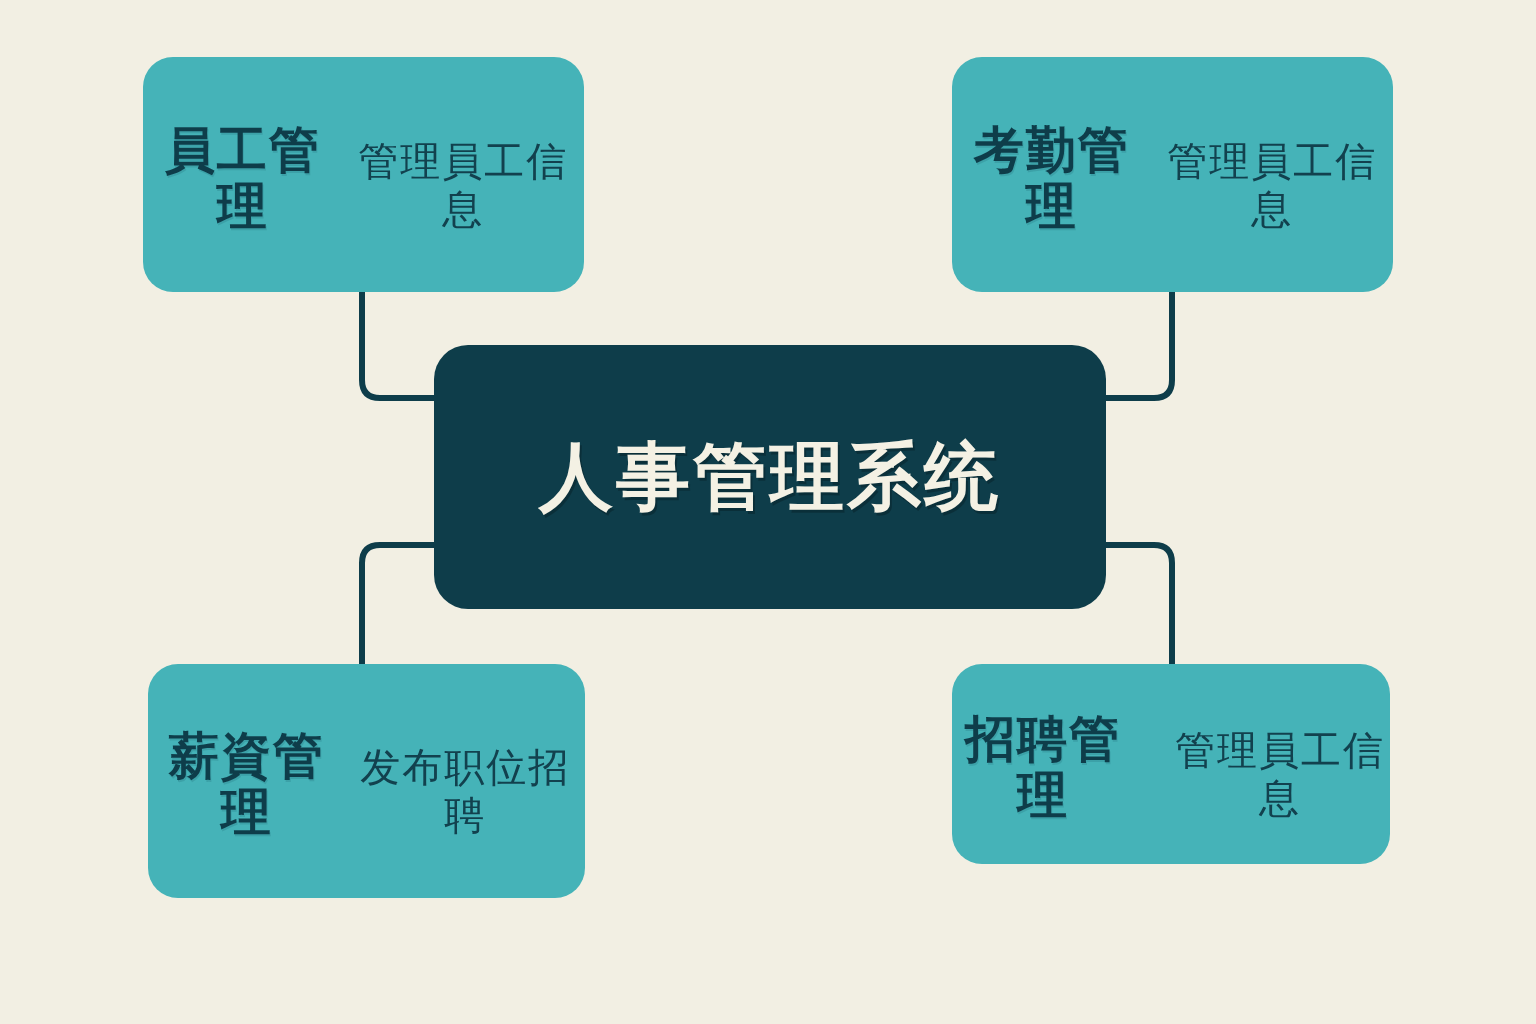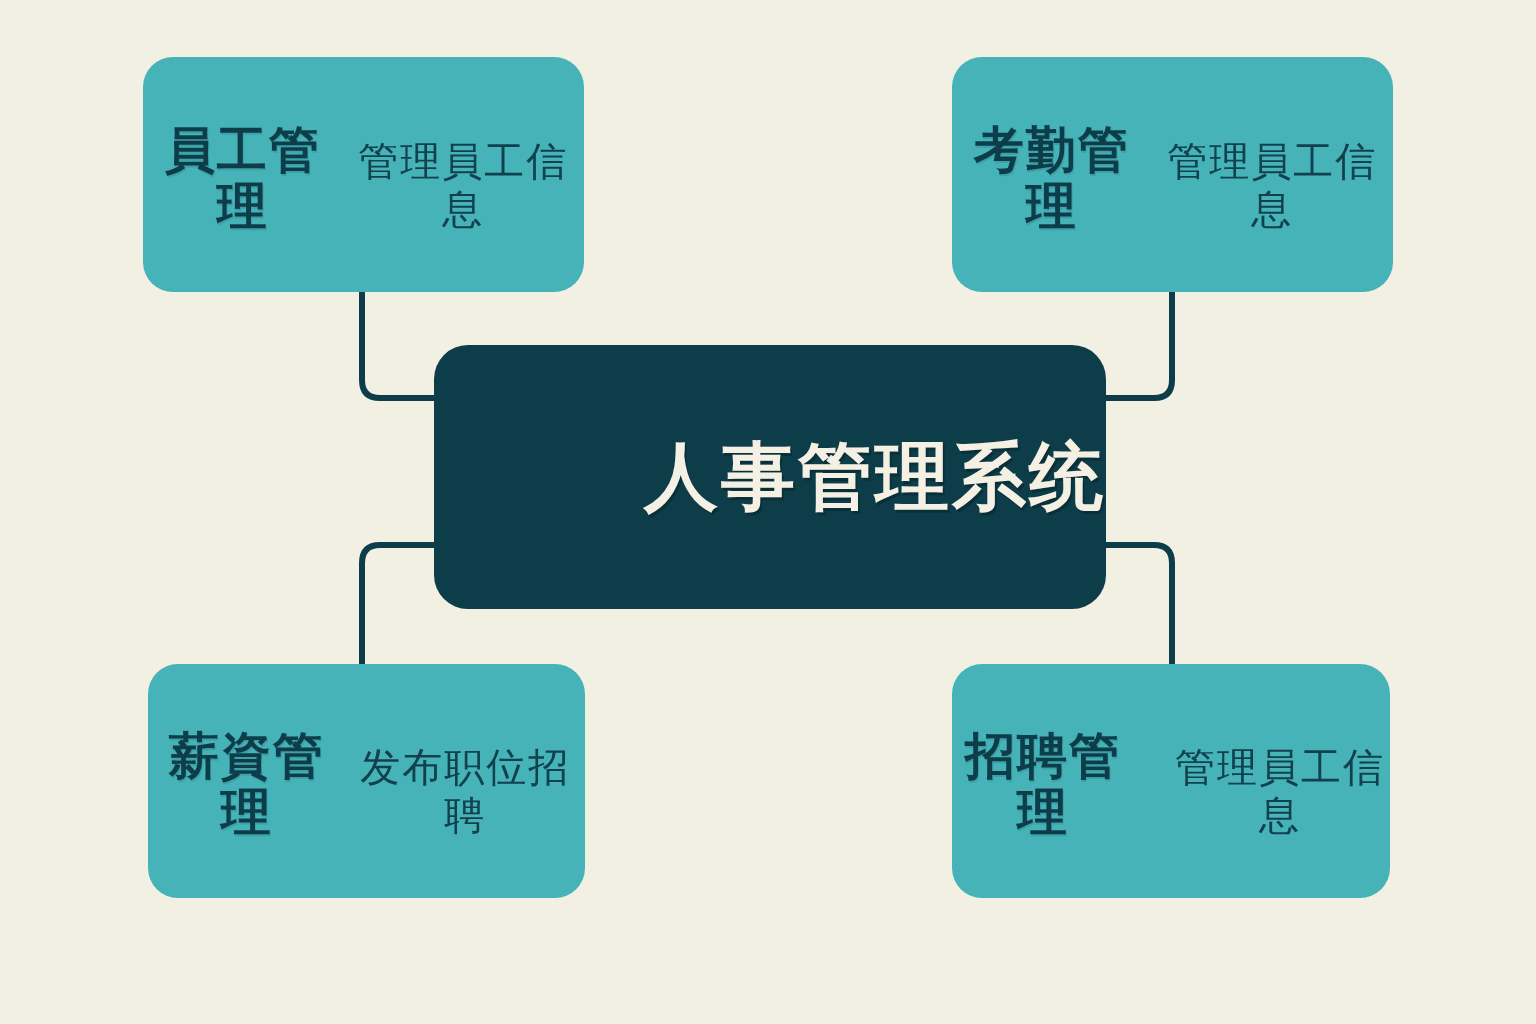"人事管理系统" #node-center { justify-content: flex-end -> none }
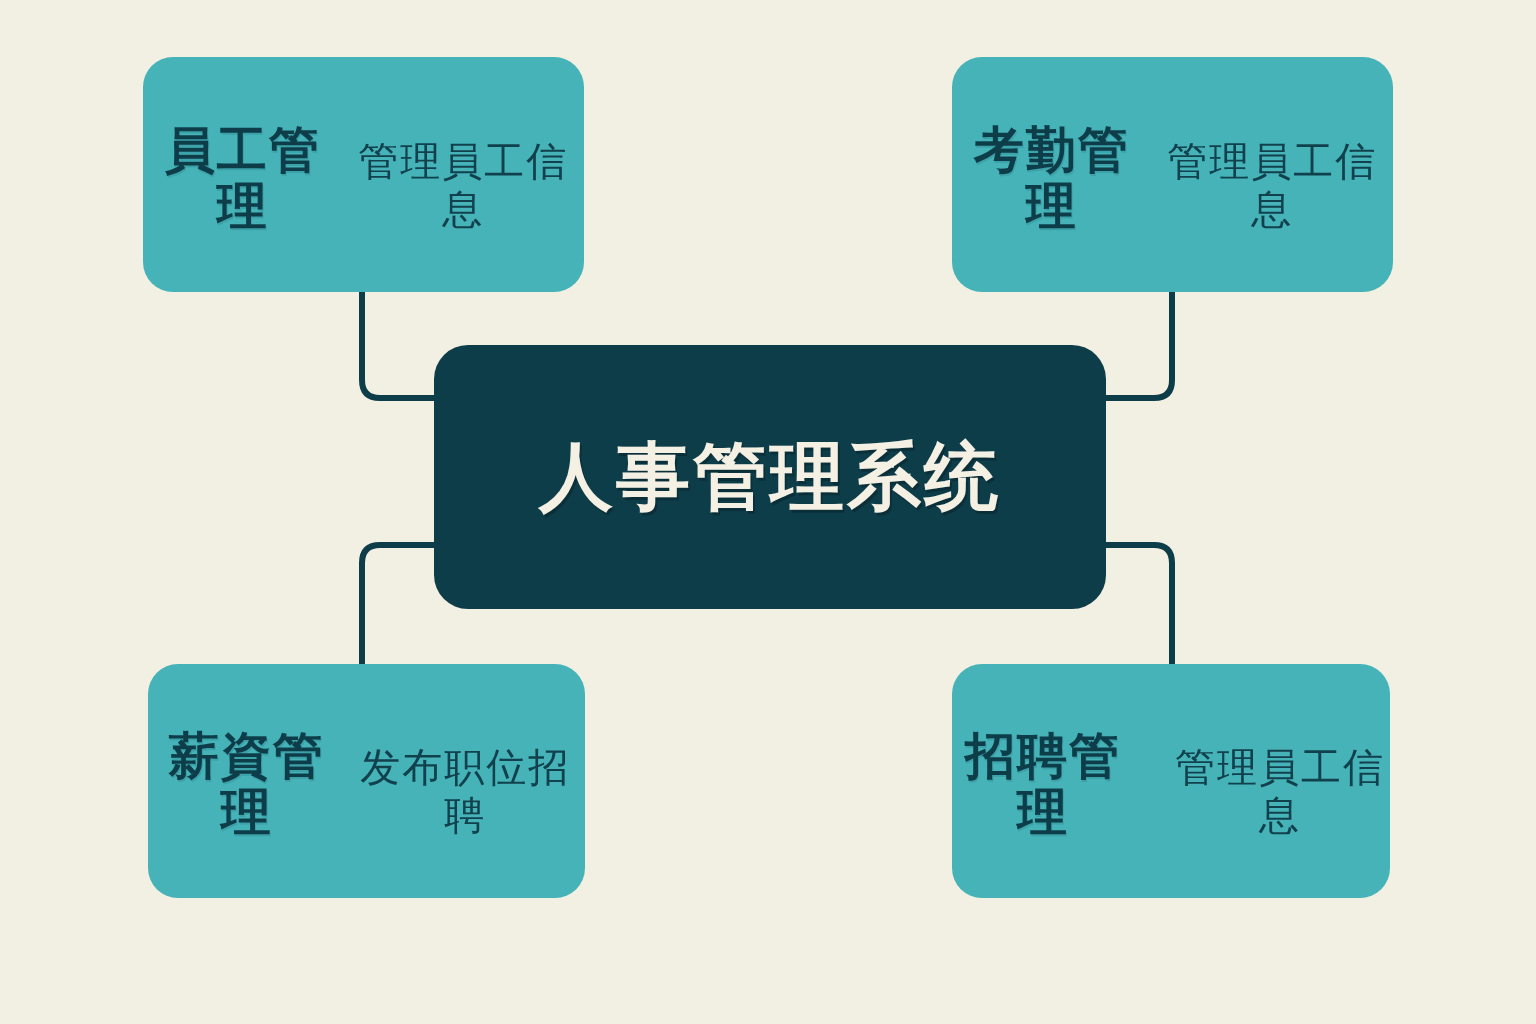"招聘管理" #node-recruit { height: 234px -> 200px }
